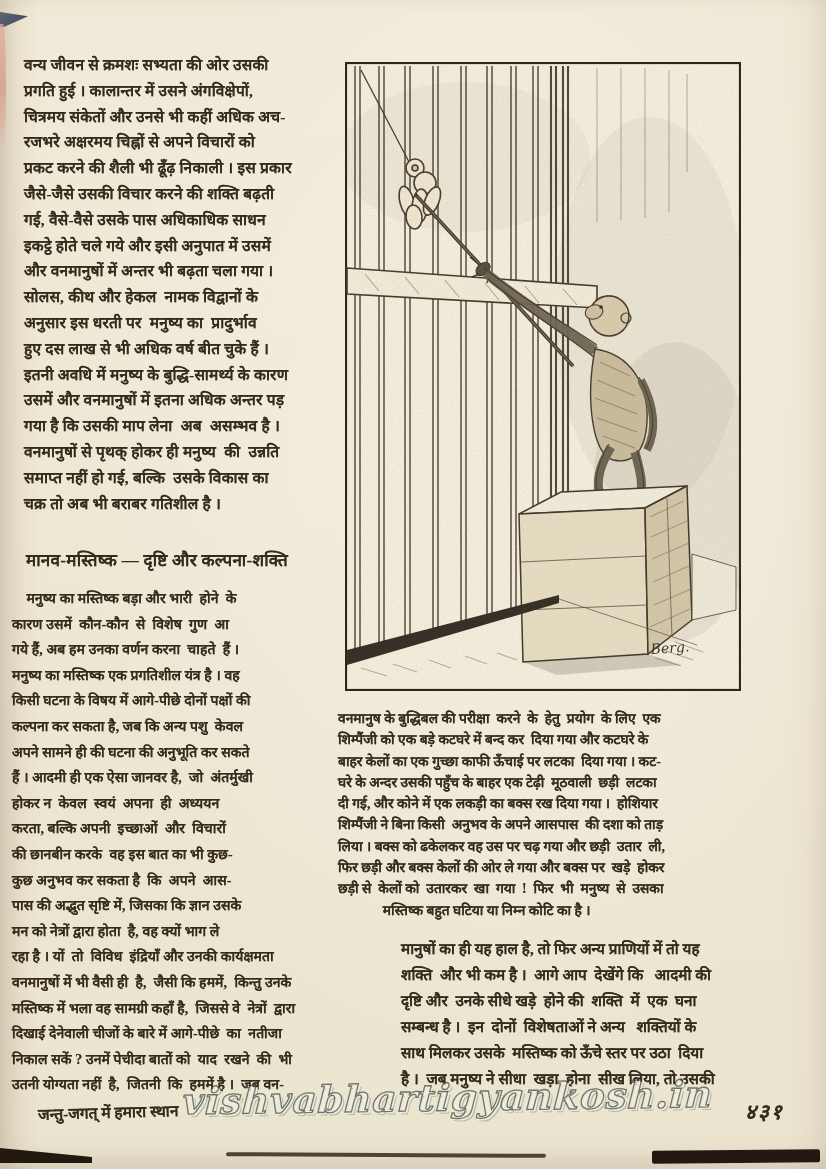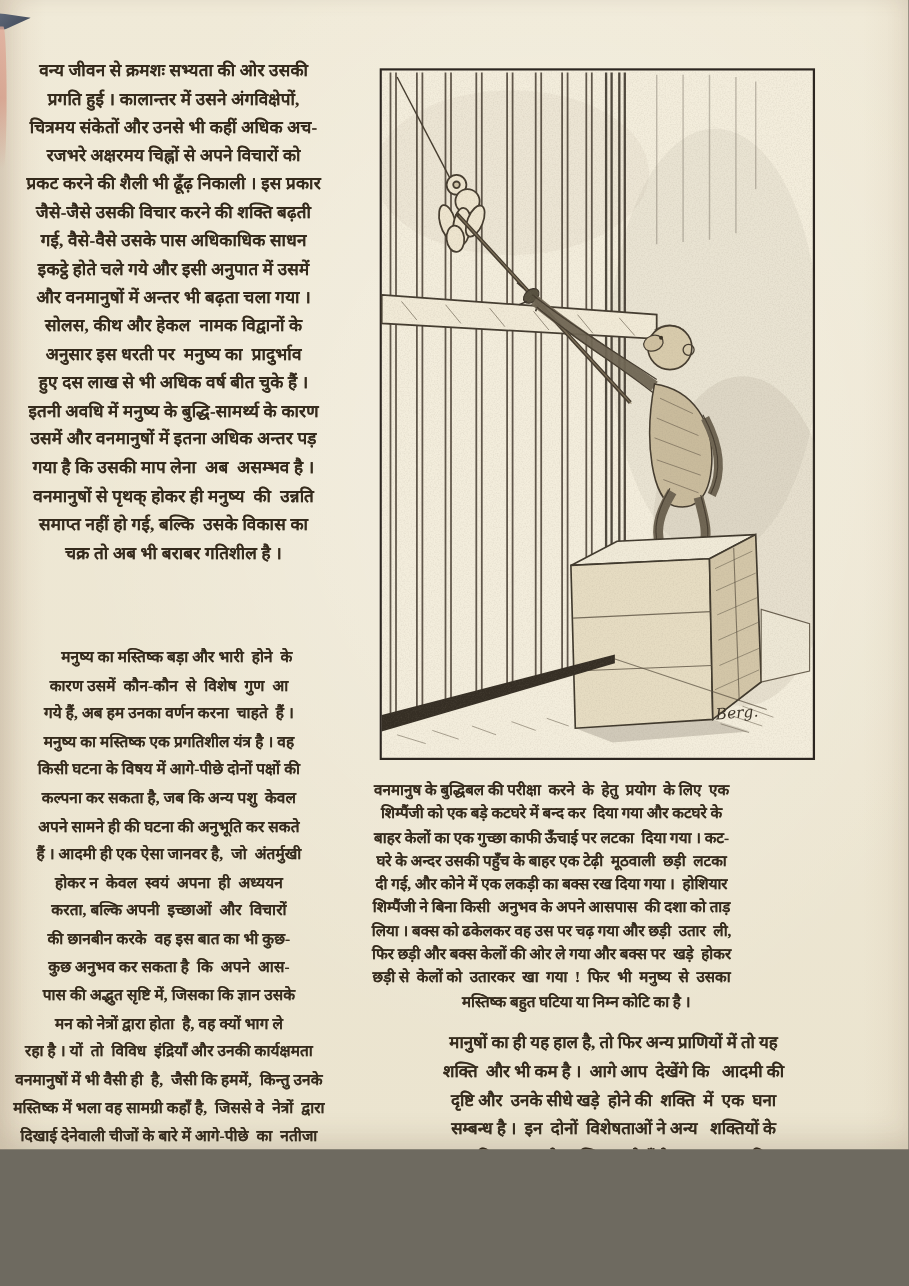"वन्य जीवन से क्रमशः सभ्यता" #page { height: 1045px -> 1169px; text-align: center -> none }
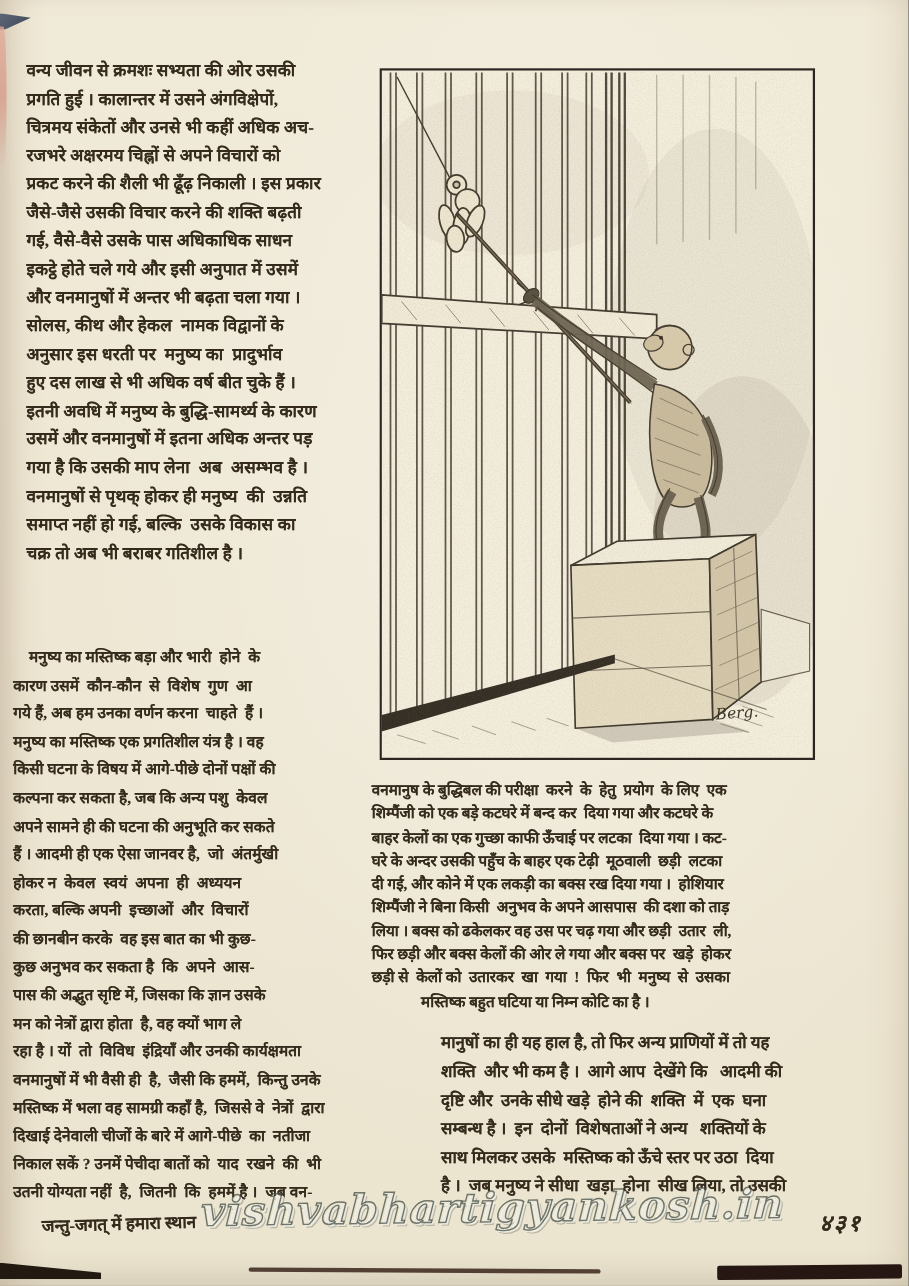"मानव-मस्तिष्क — दृष्टि और कल्पना-शक्ति" div.devtext { html: none -> <div>मानव-मस्तिष्क — दृष्टि और कल्पना-शक्ति</div> }
